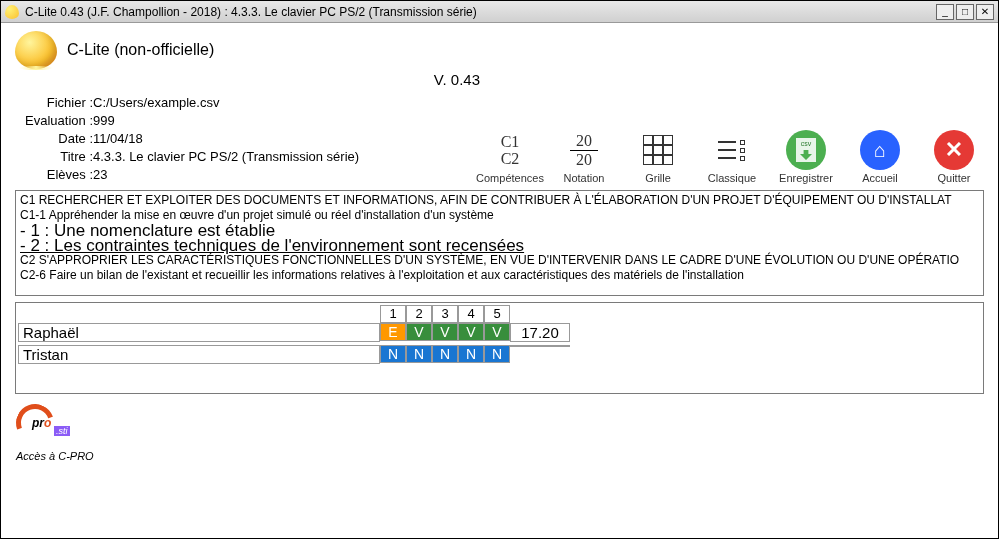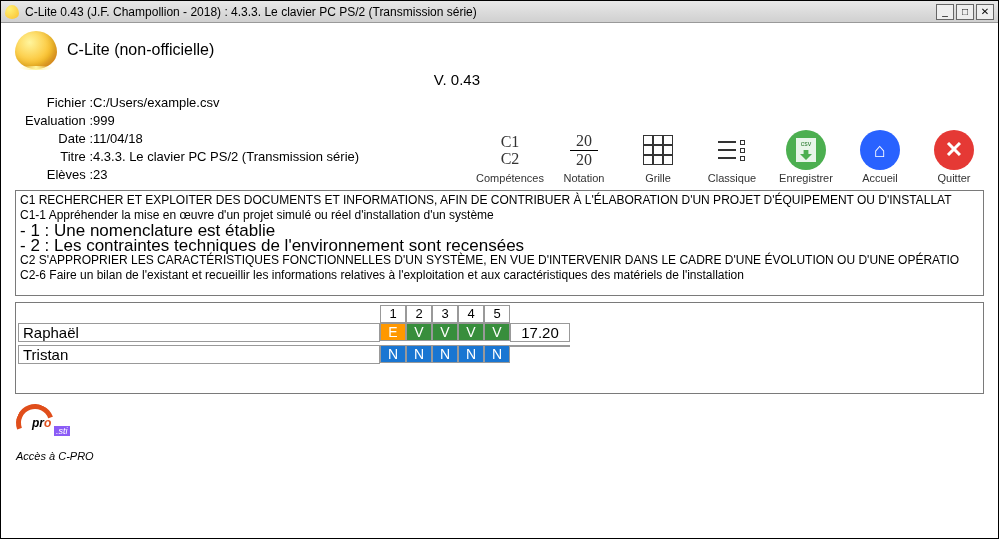"- 2 : Les contraintes" .competence-panel .big2 { text-decoration: none -> underline }
